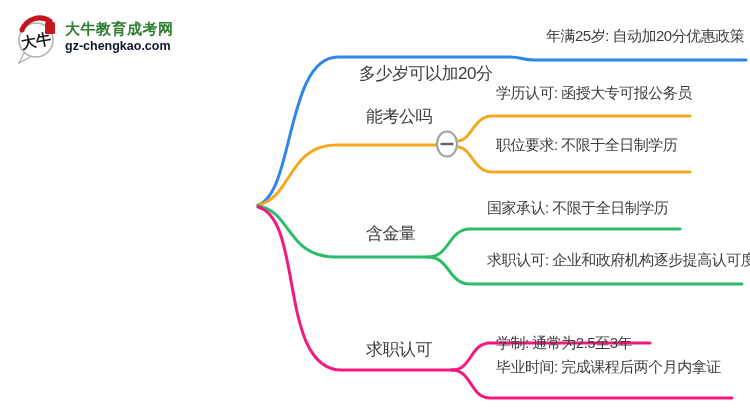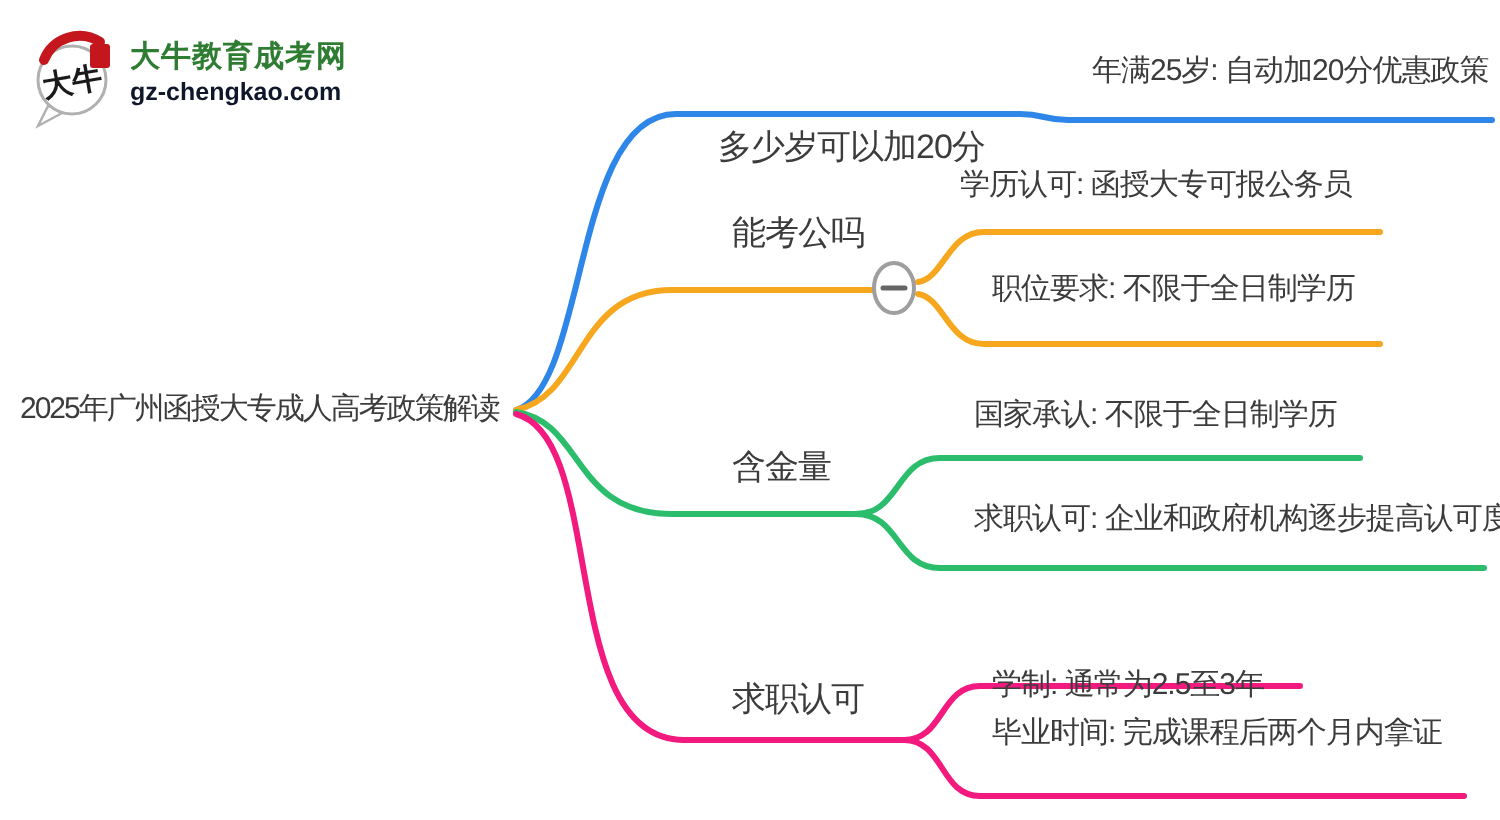"学历认可: 函授大专可报公务员" div.node { left: 480px -> 496px }
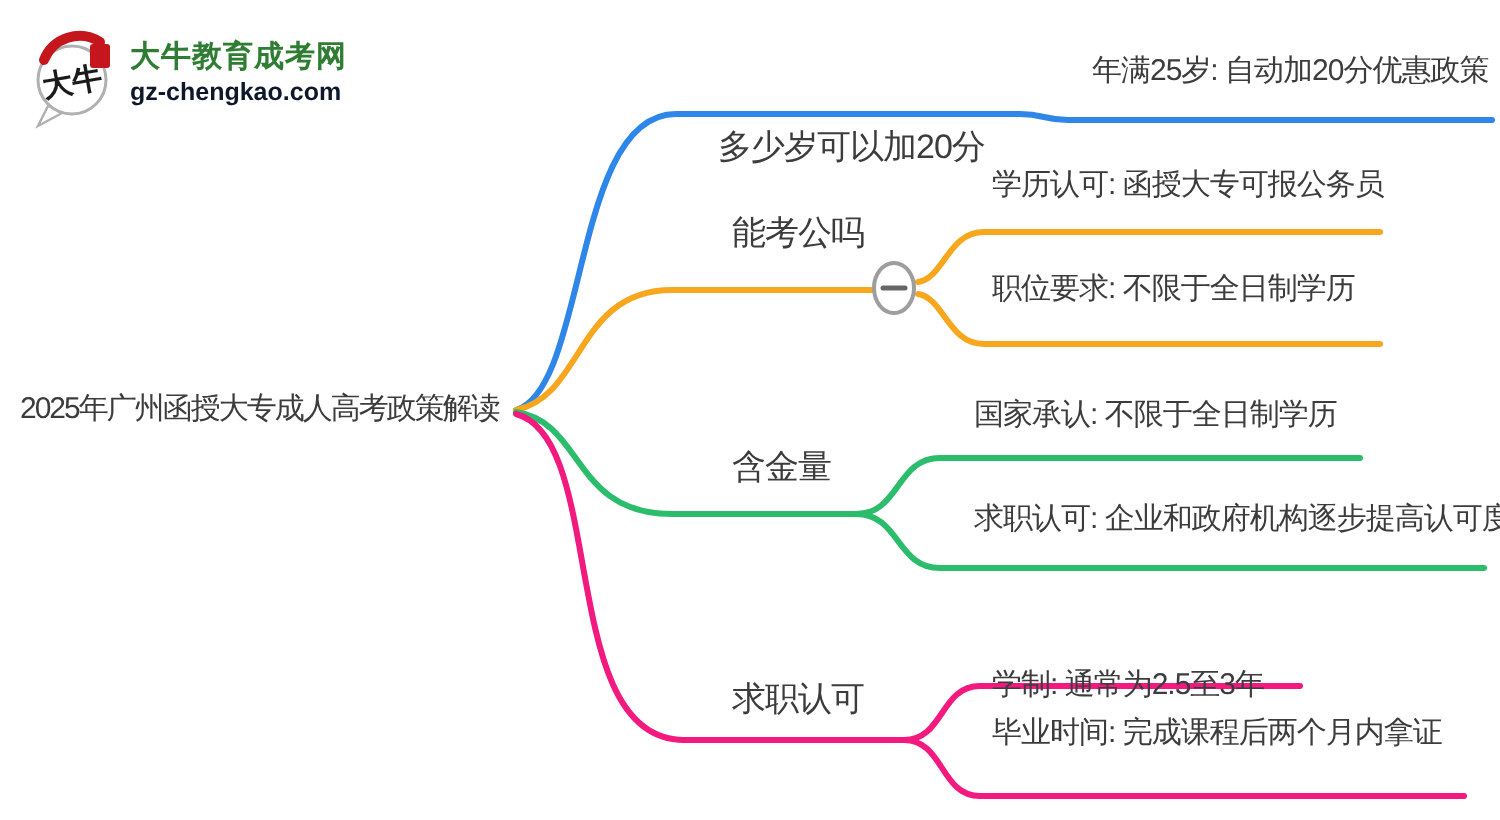"2025年广州函授大专成人高考政策解读" div.node { html: <div>2025年广州函授大专成人高考政策解读</div> -> none }
